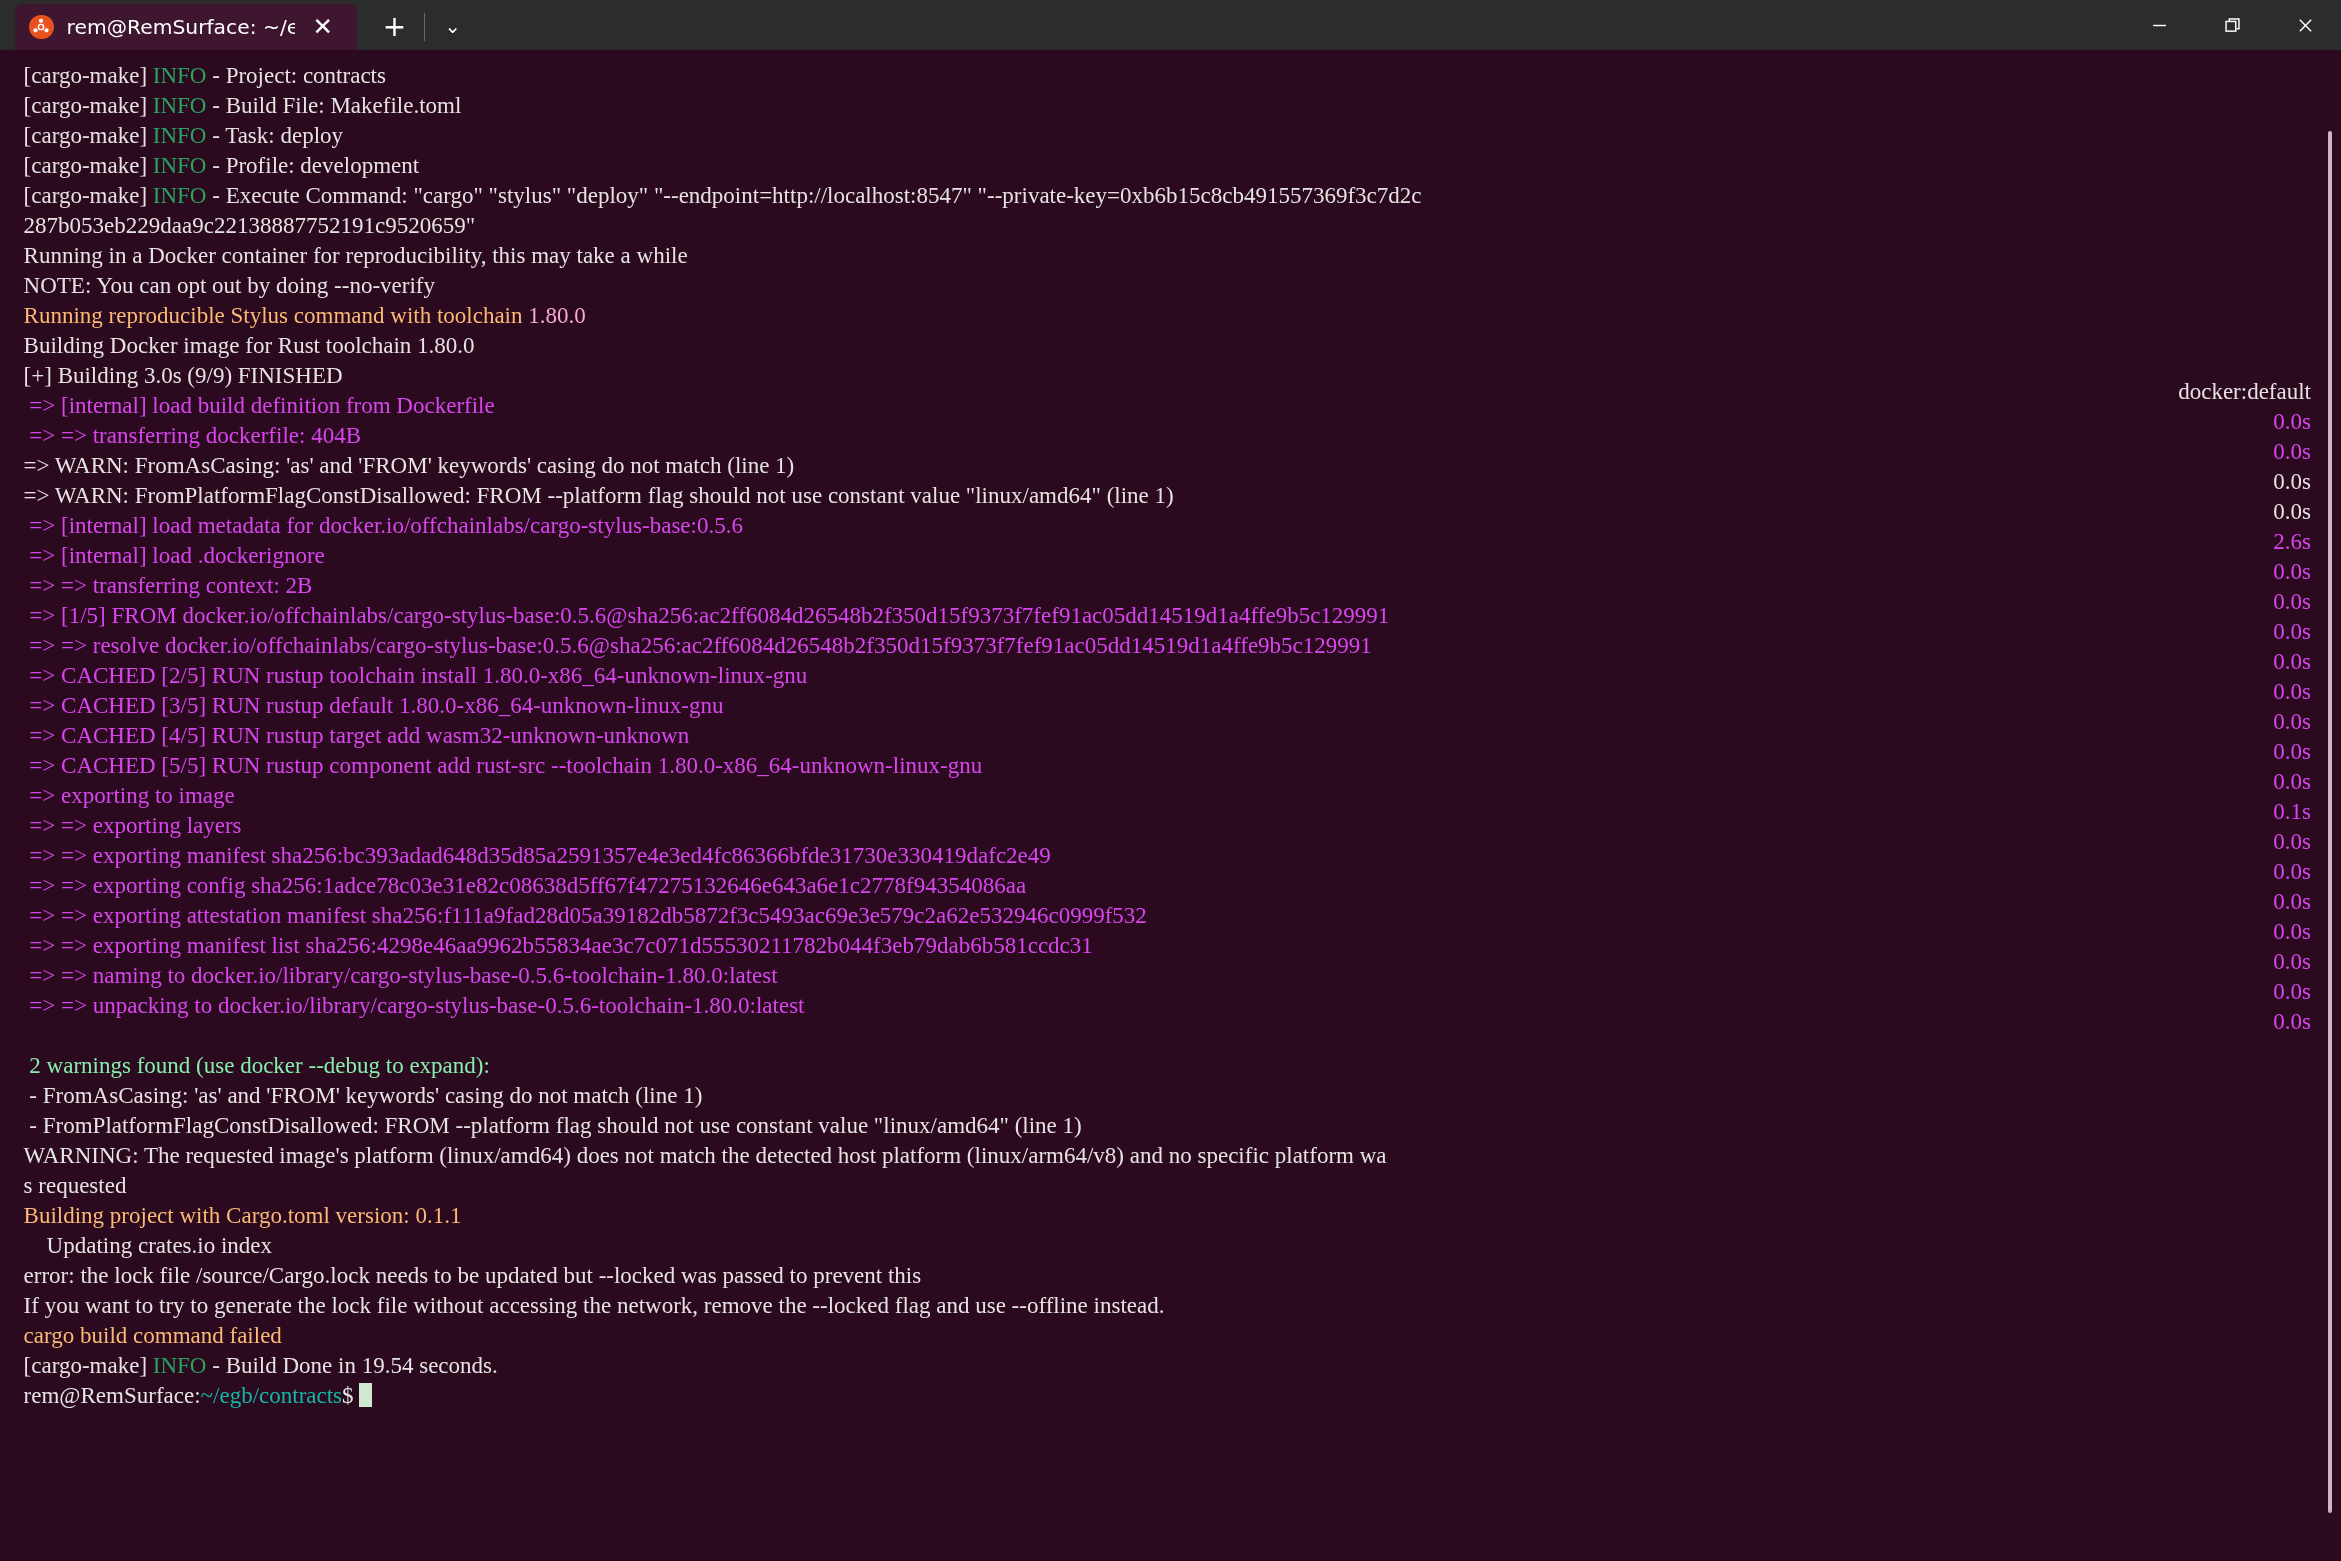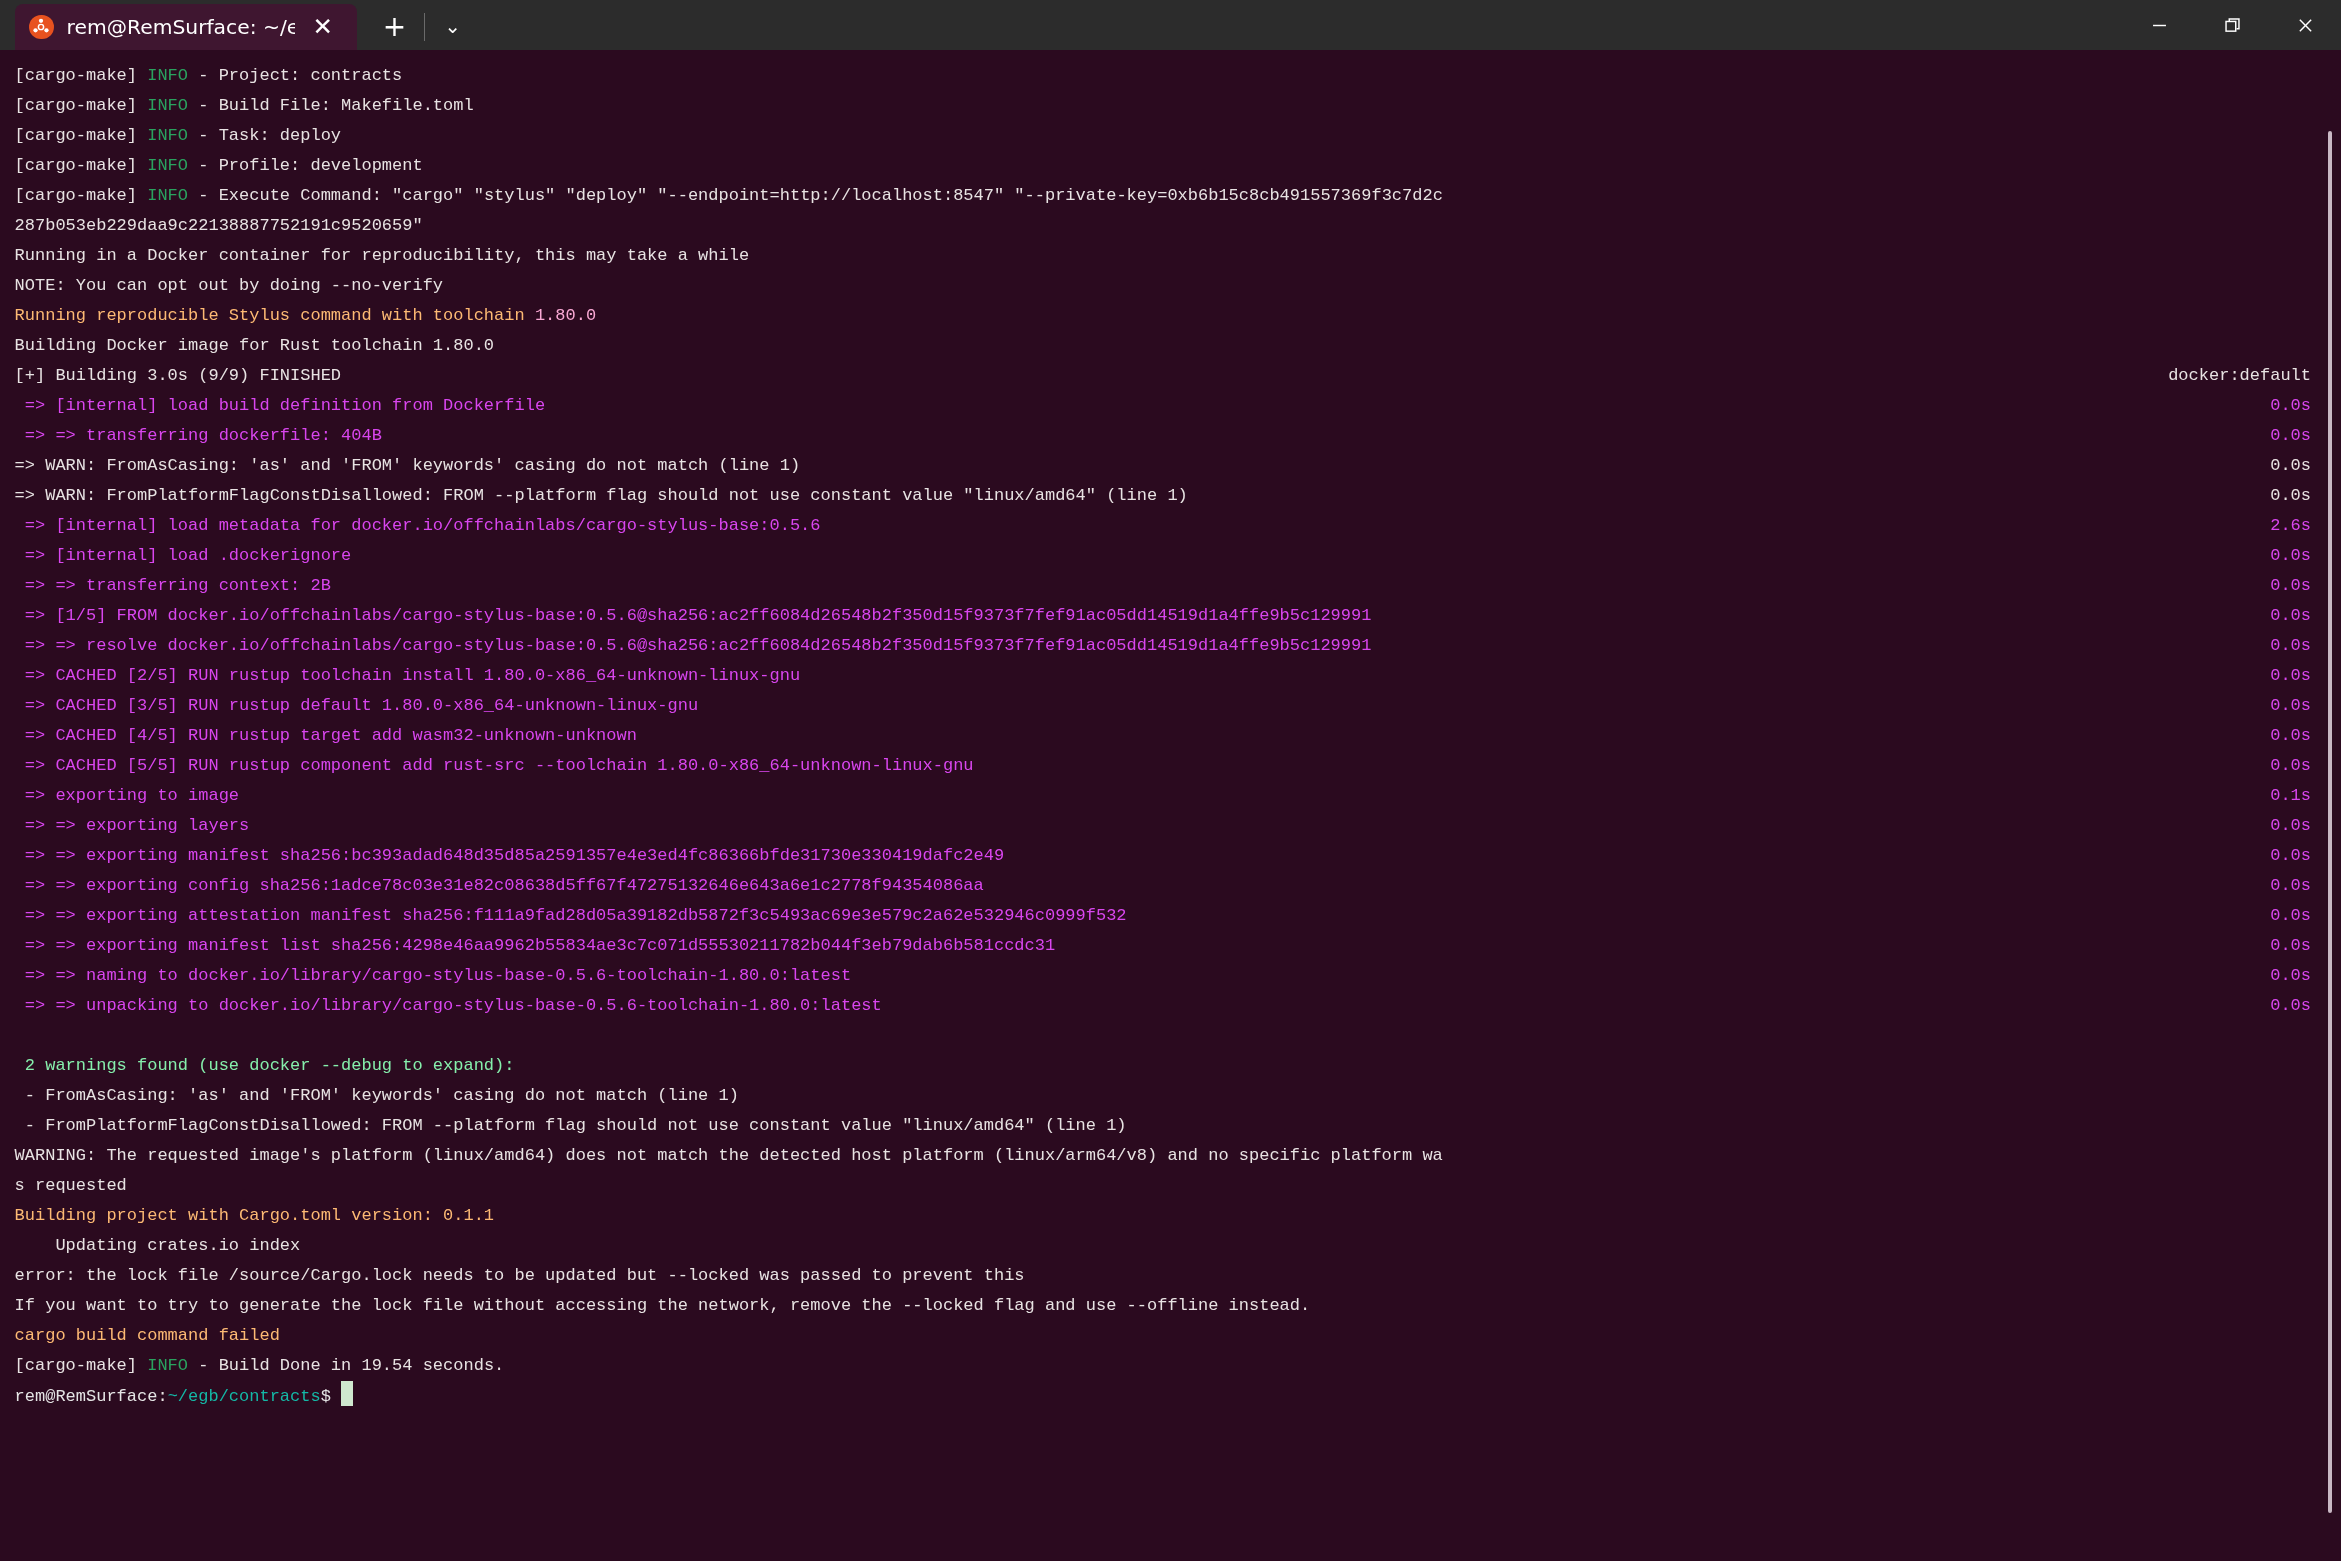"[cargo-make] INFO - Project: contracts" #screen { font-family: Liberation Mono, monospace -> Liberation Serif, serif; font-size: 17px -> 23px; margin-left: none -> 9px }
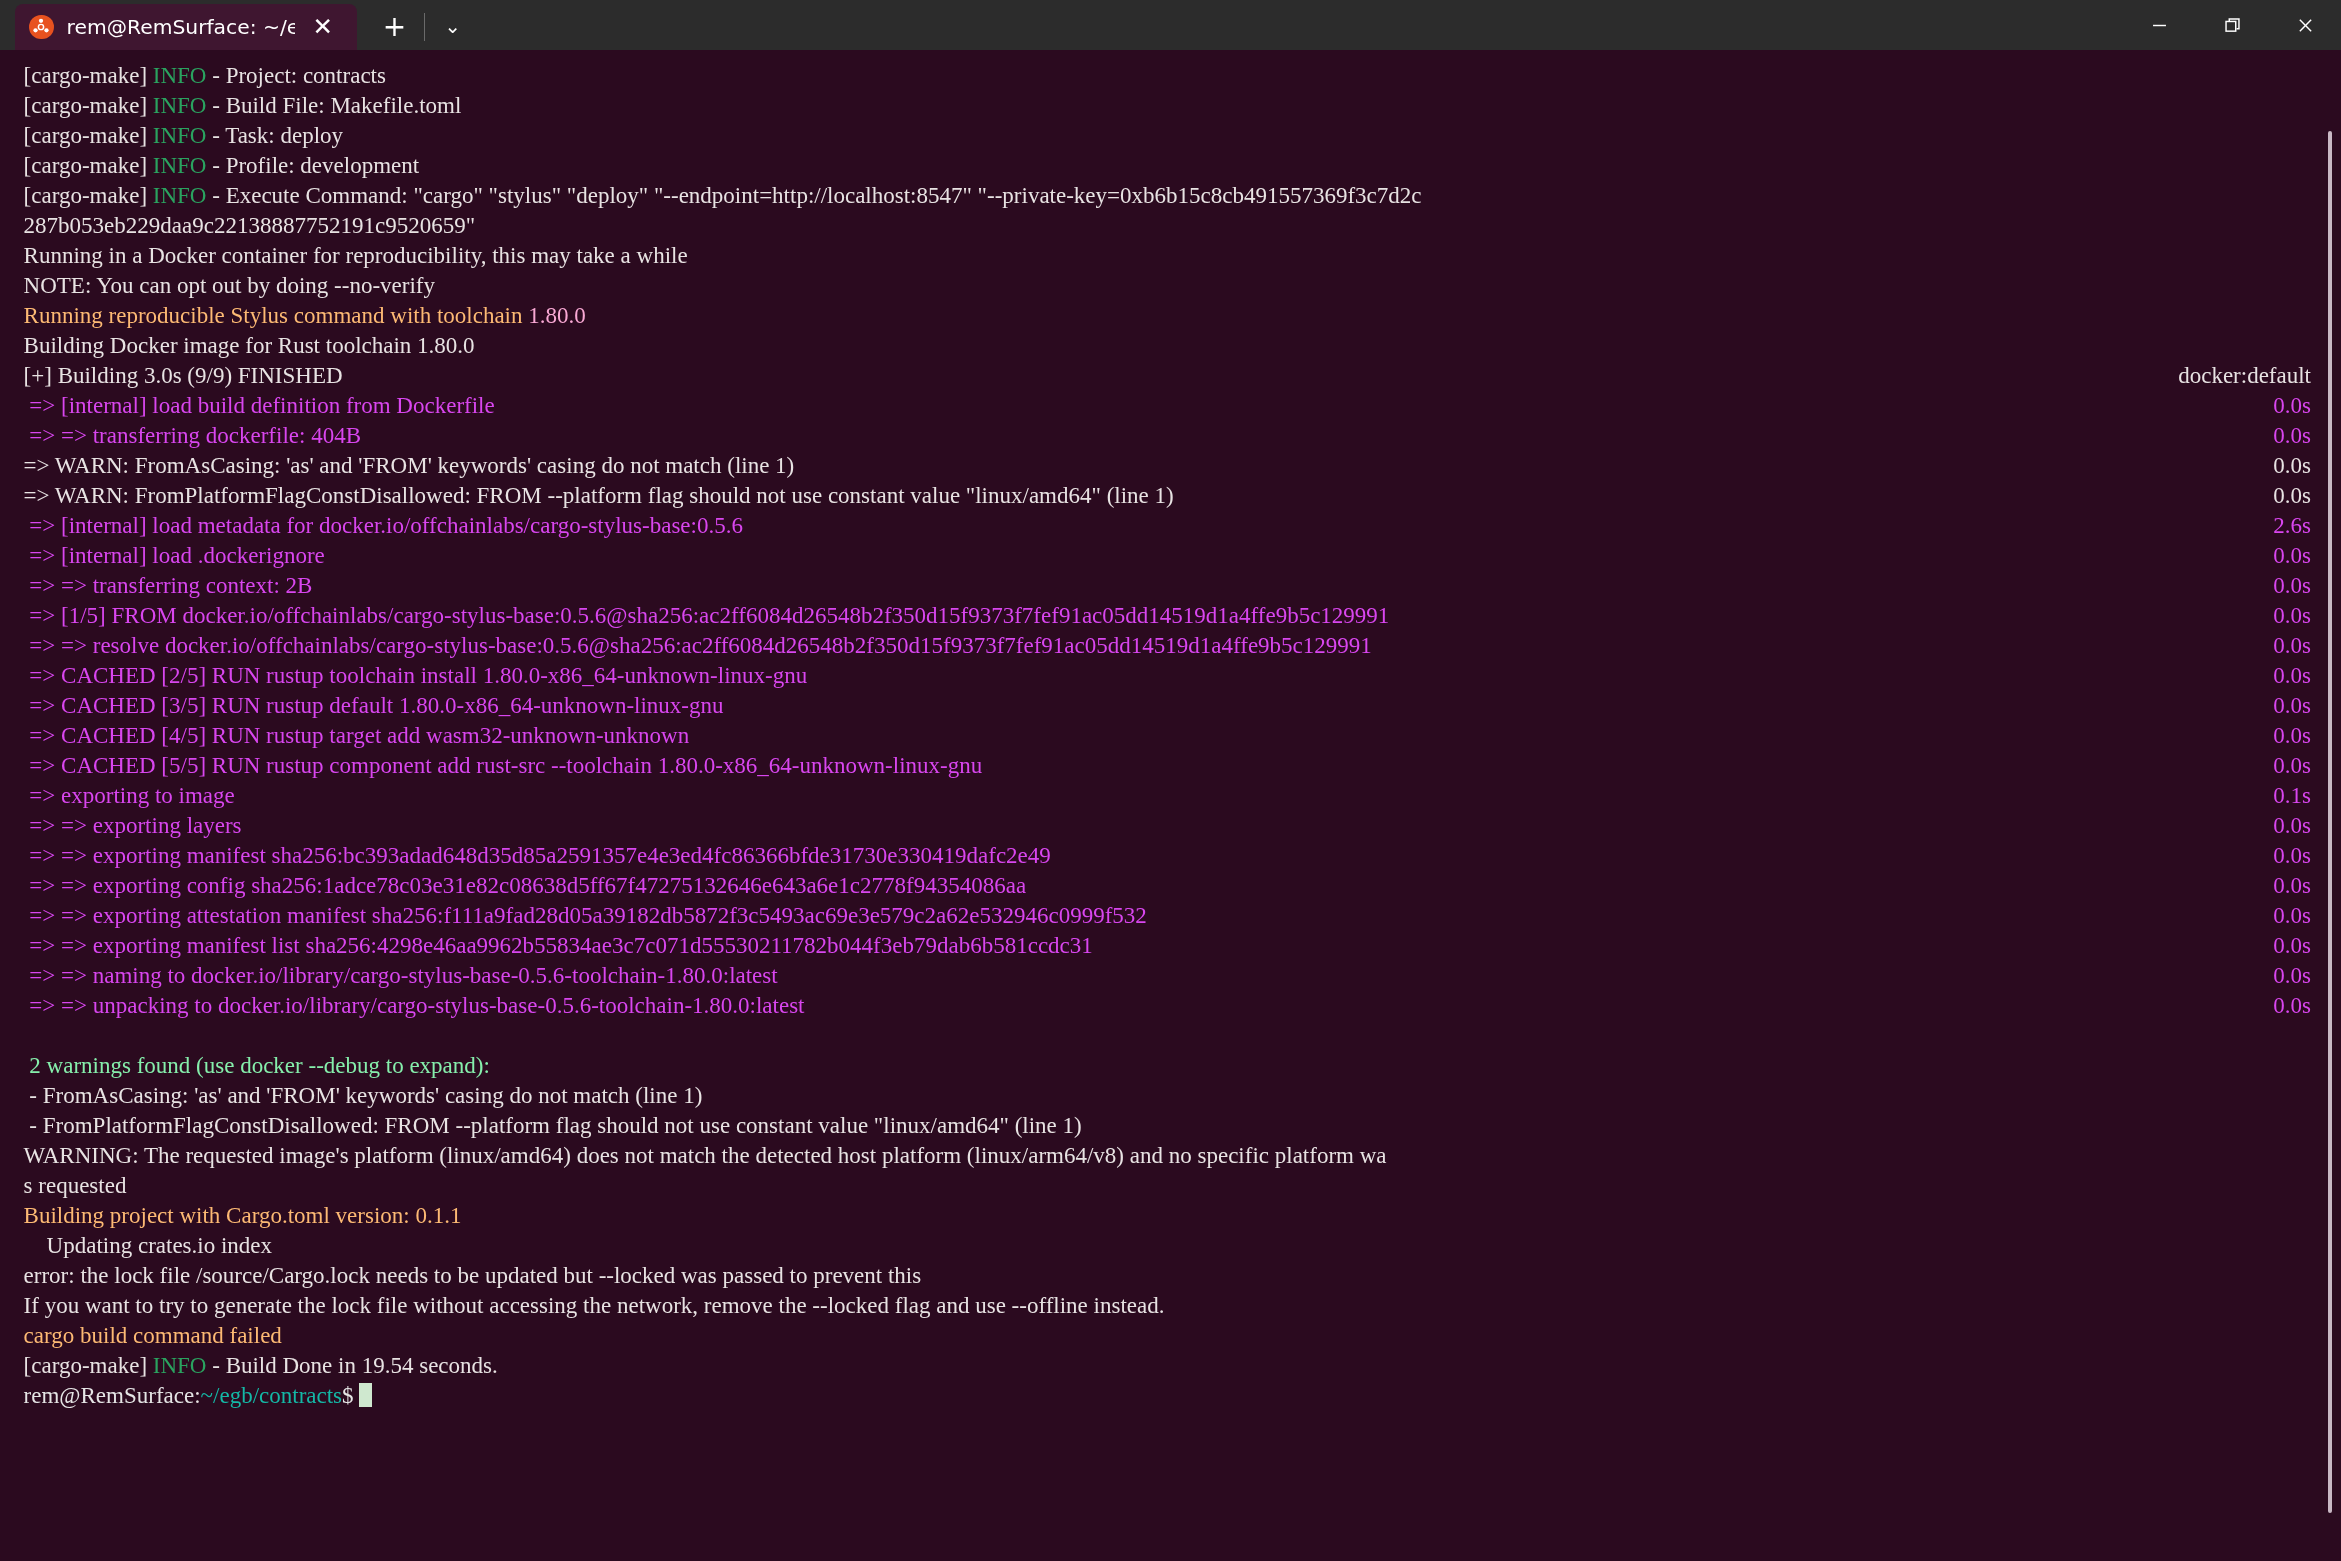"docker:default" .dur { top: 0 -> 16px }
